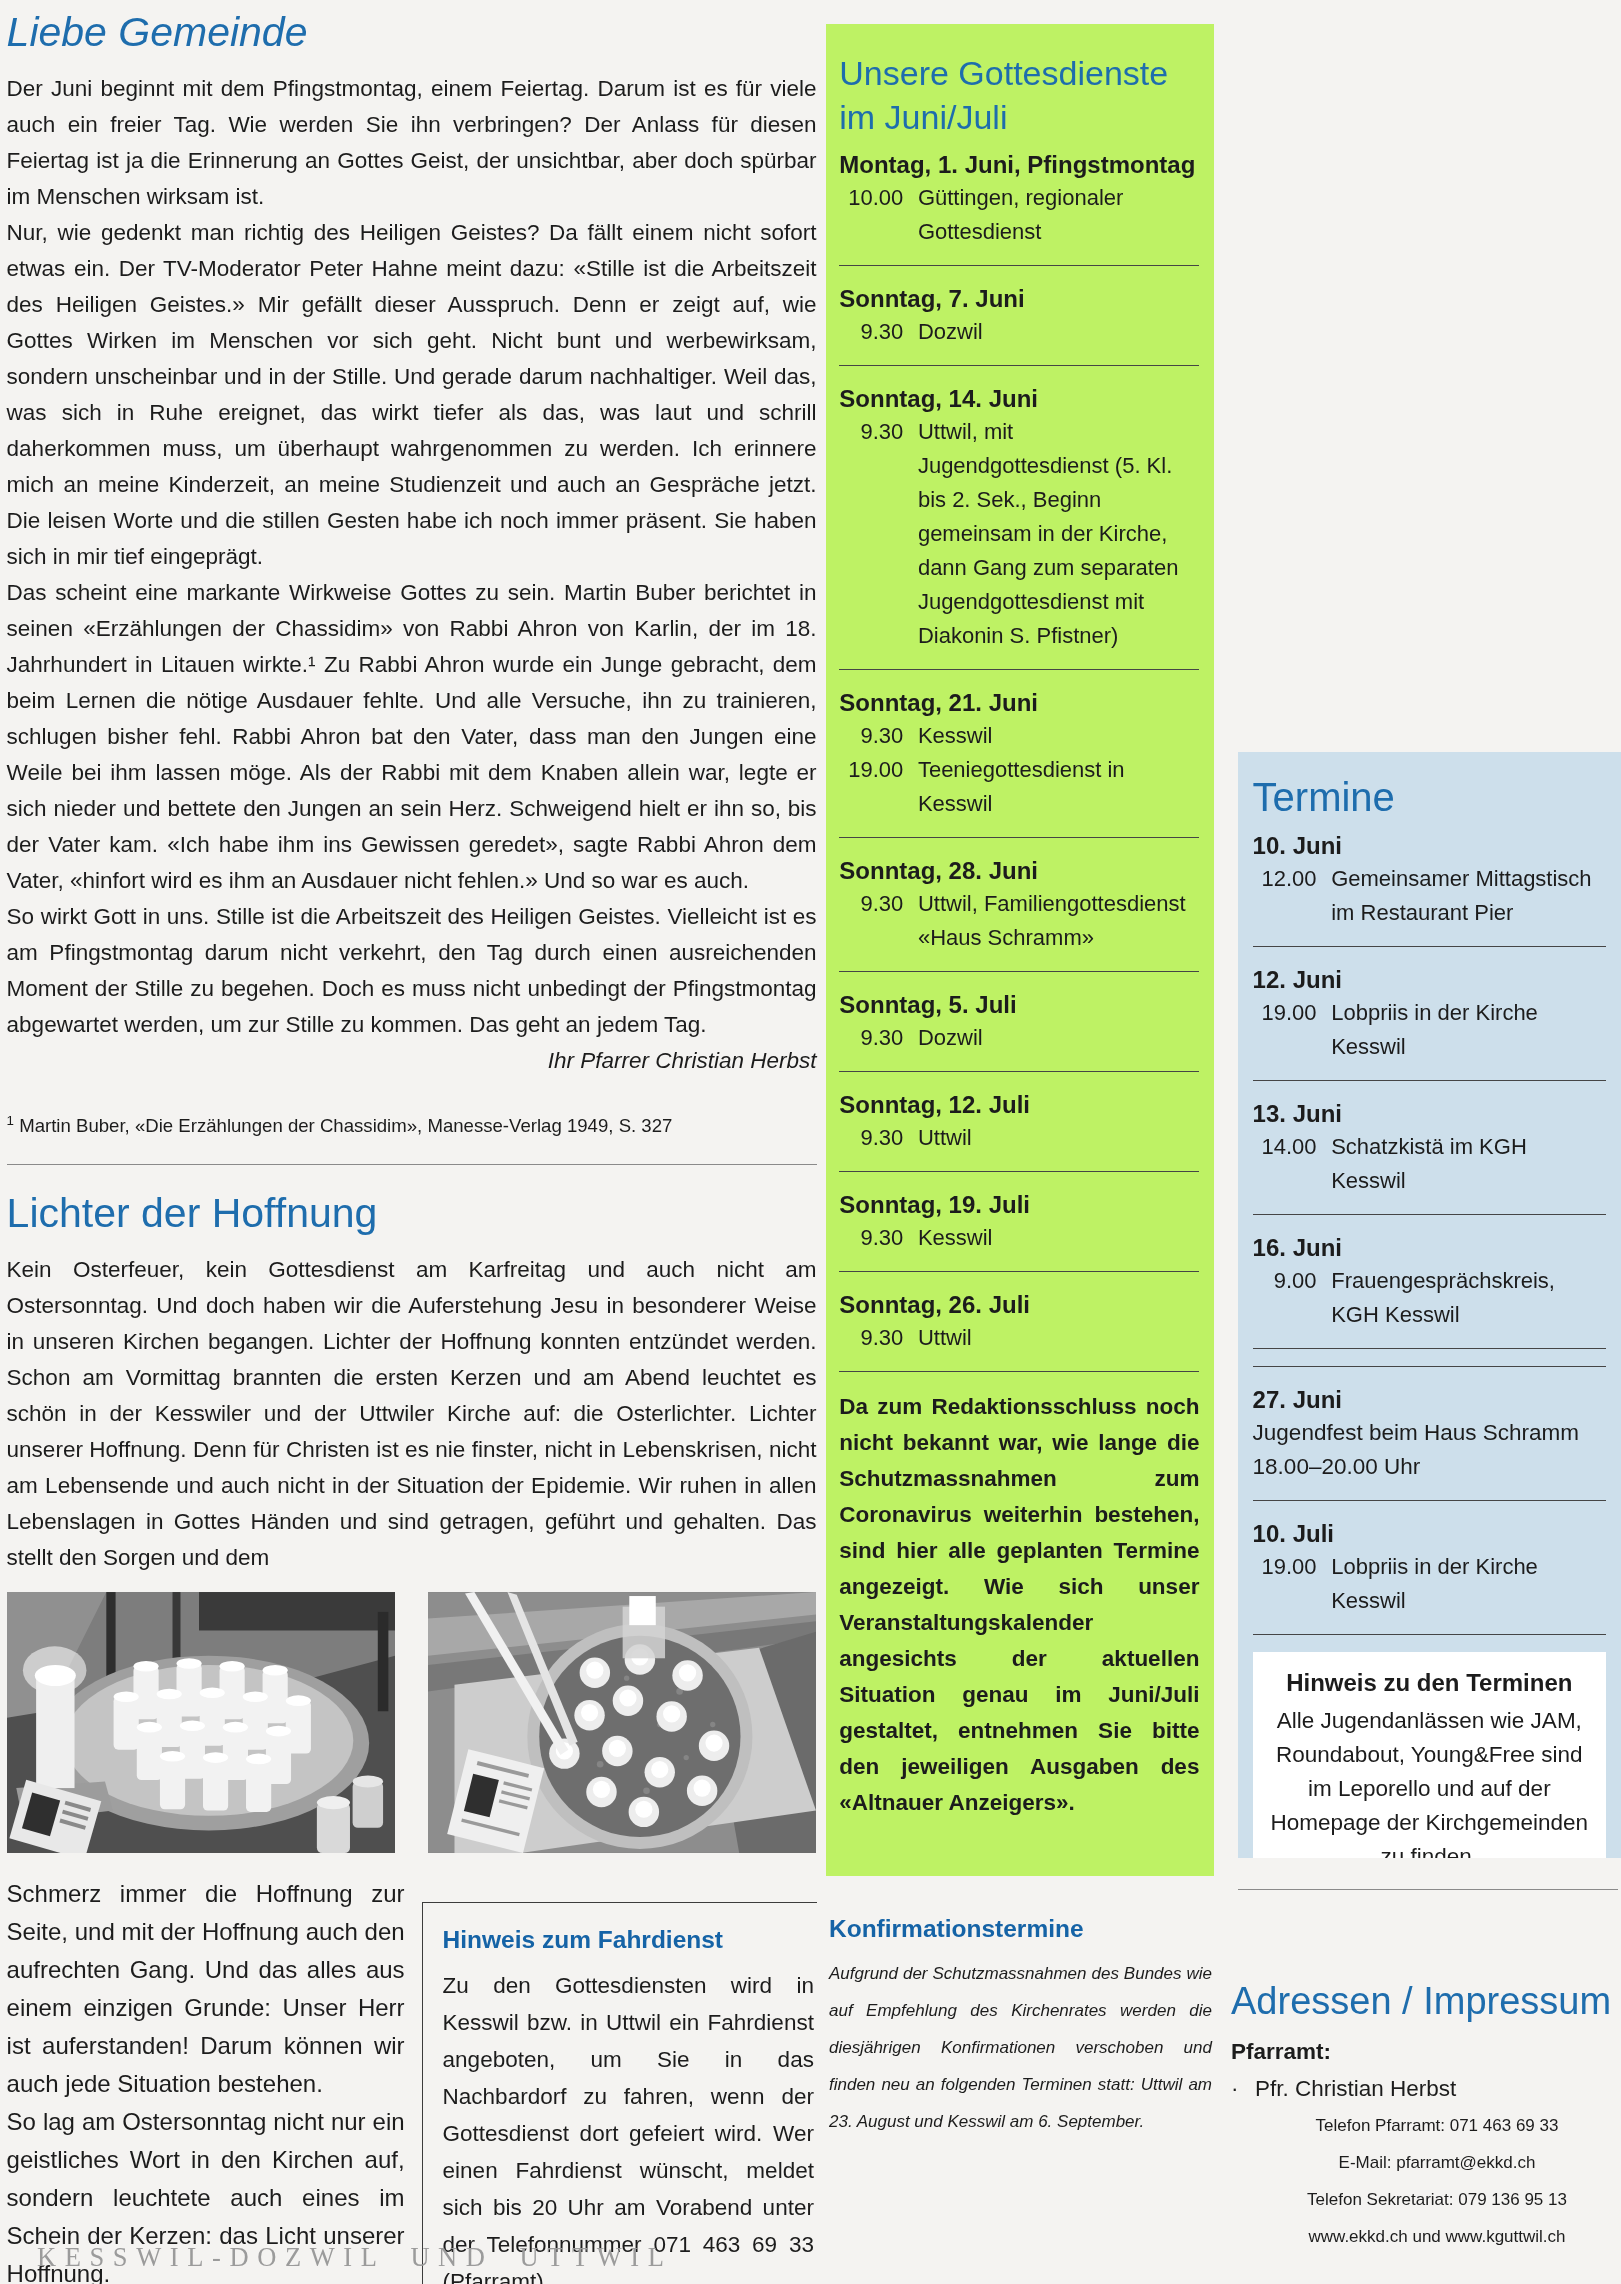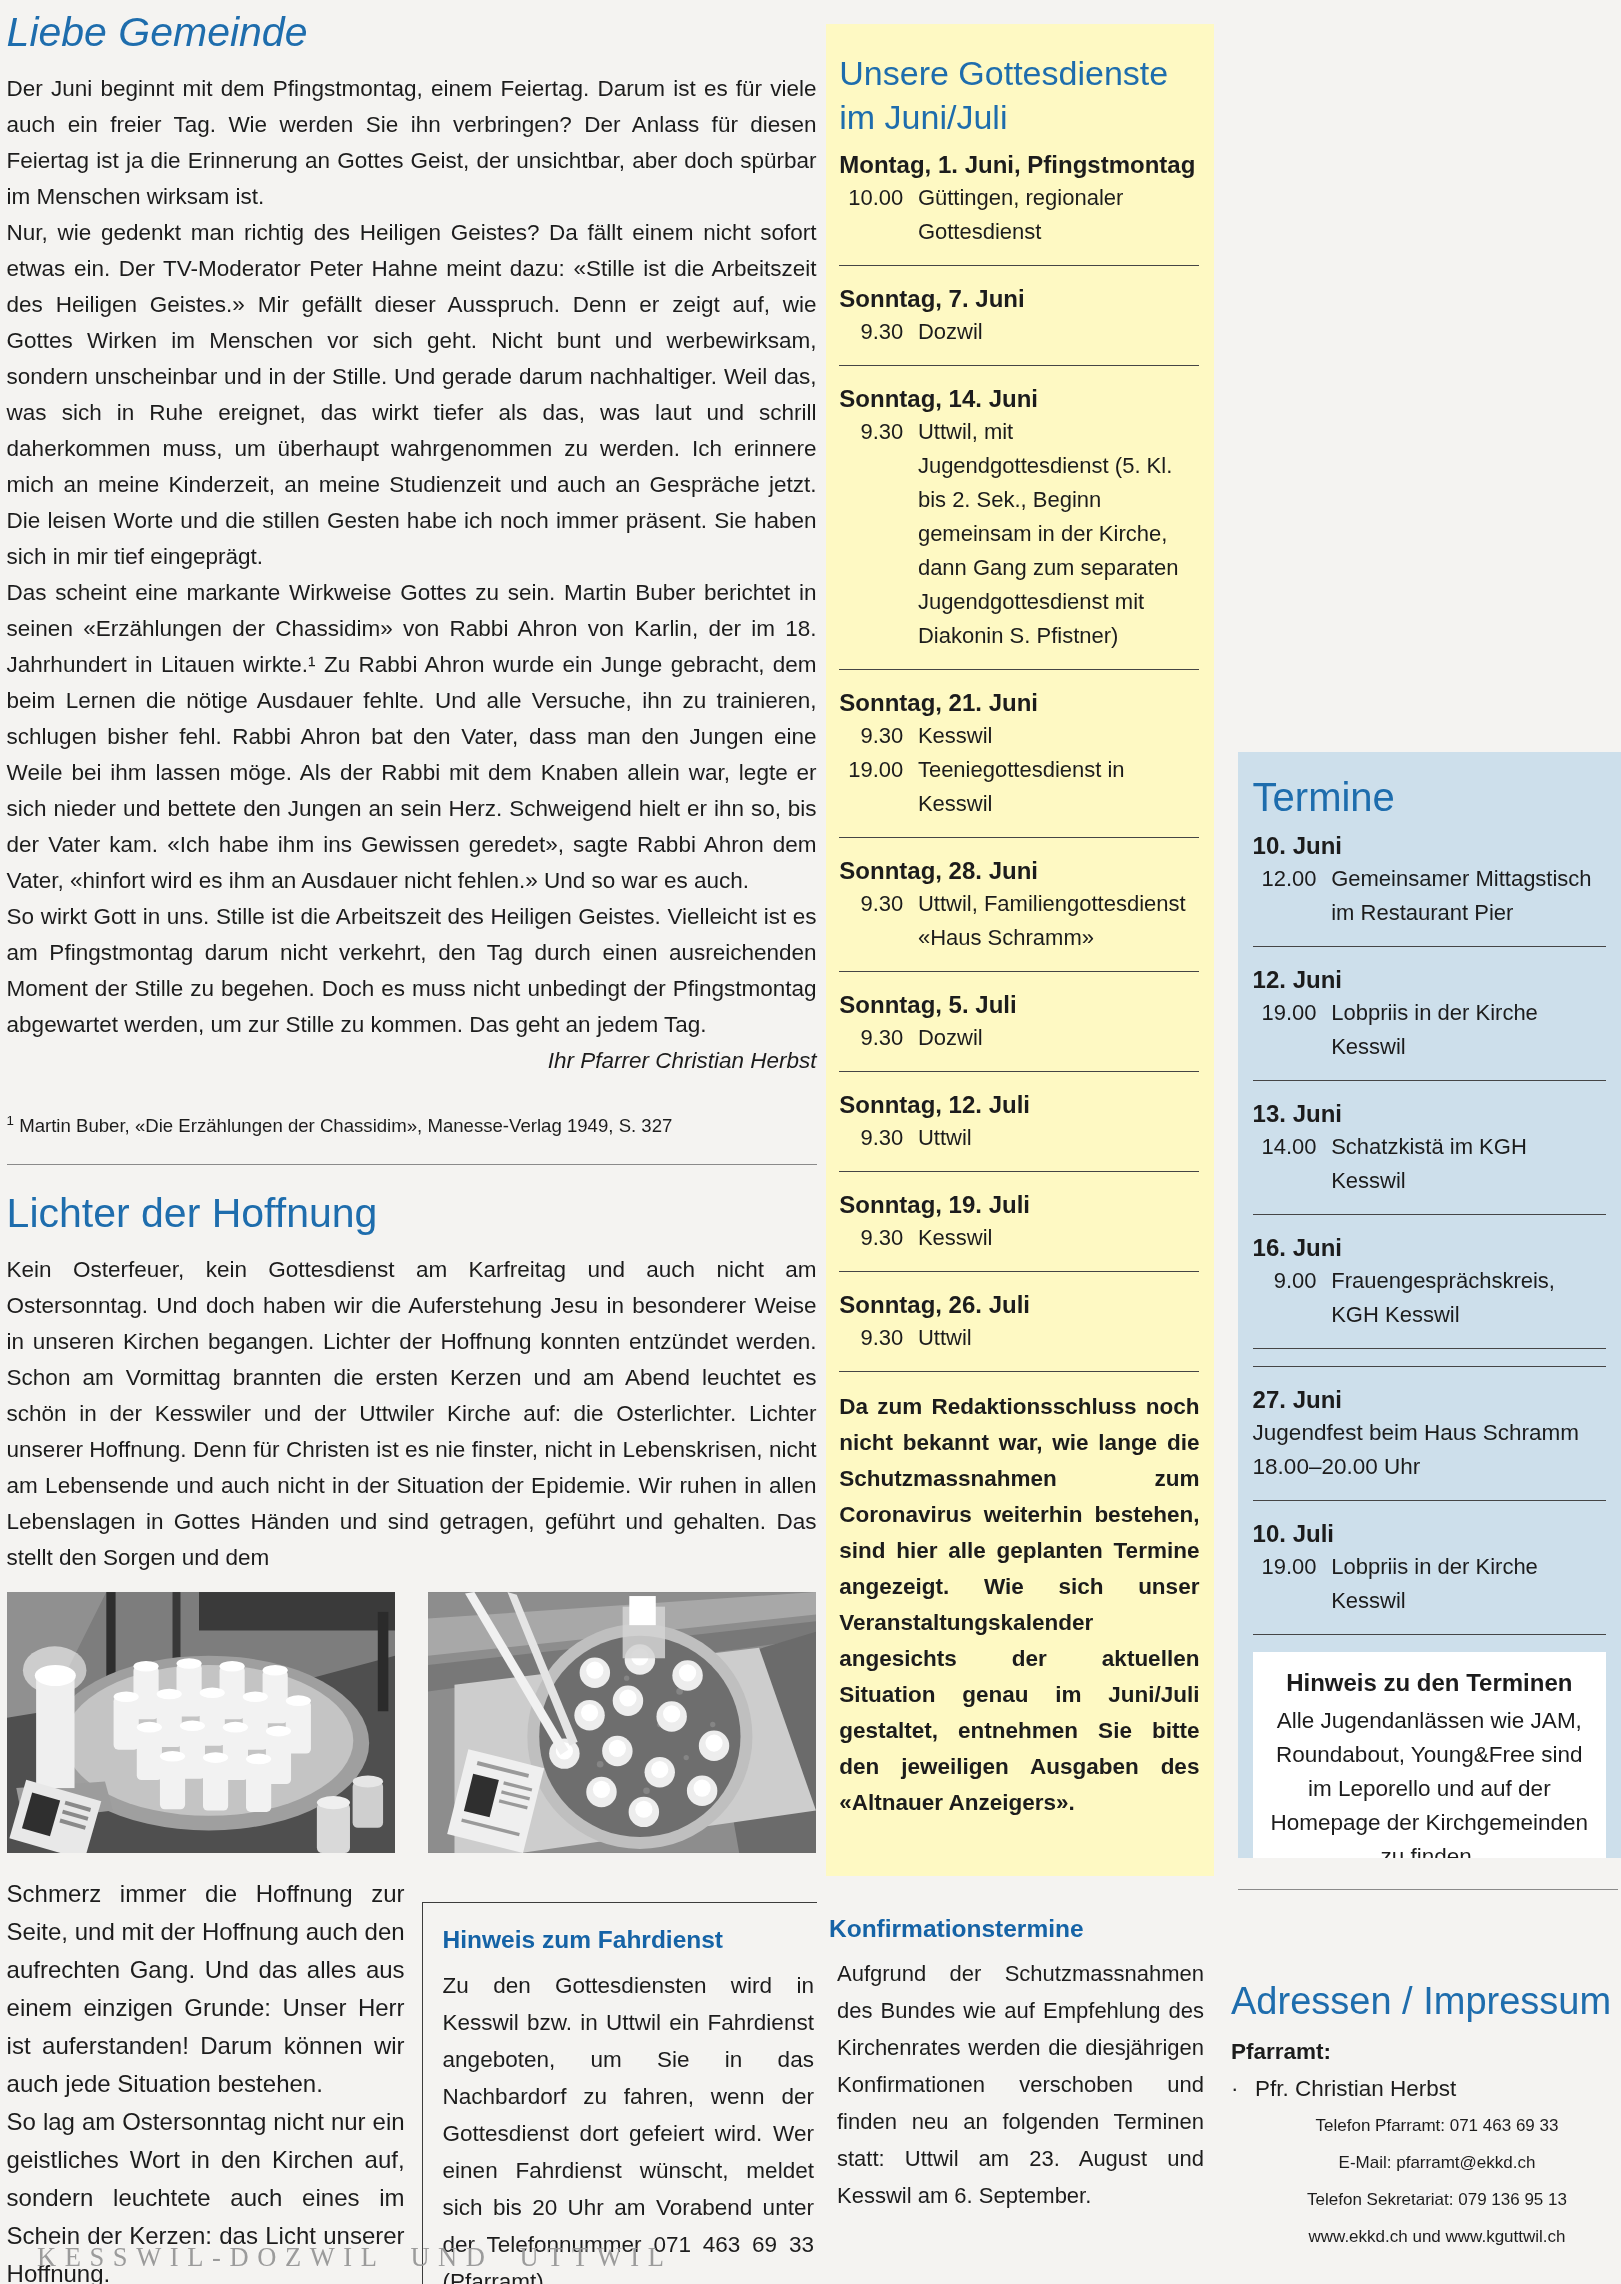"Unsere Gottesdienste im Juni/Juli" .services { background: #fef9c3 -> #bef264 }
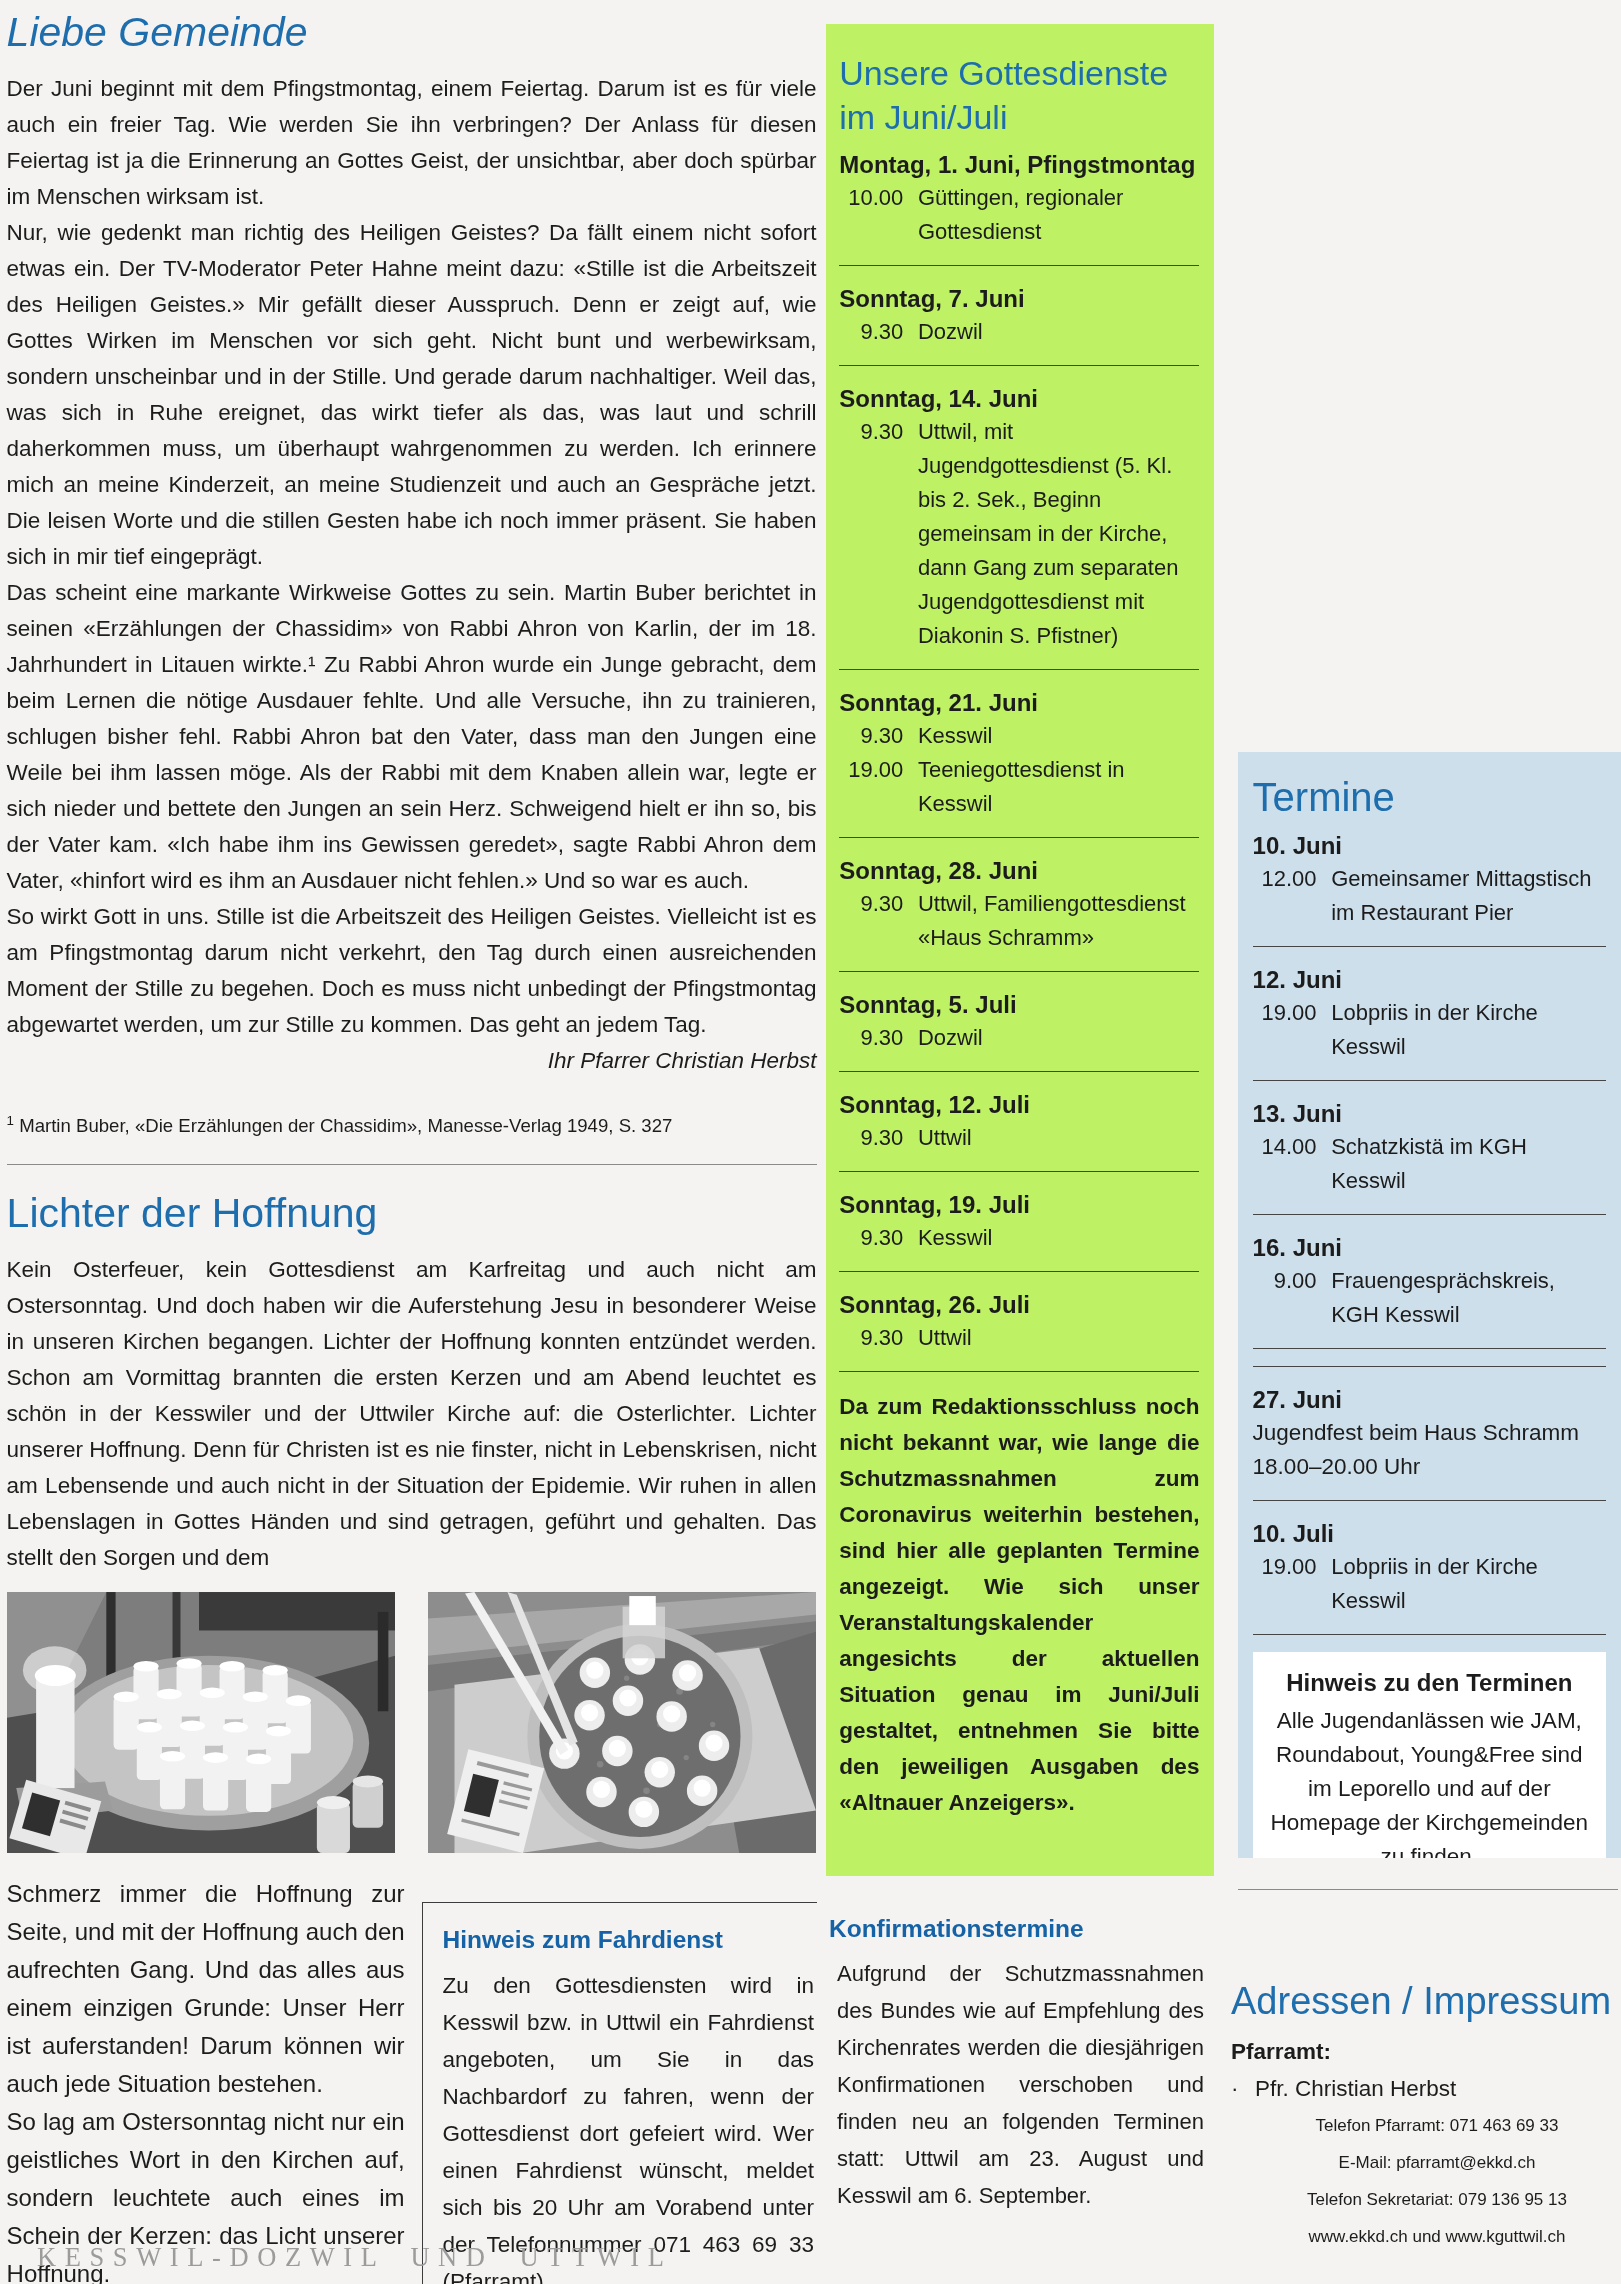"Aufgrund der Schutzmassnahmen des Bundes" .konf-text { font-size: 22px -> 17px; font-style: none -> italic; margin: 8px -> 0 }
